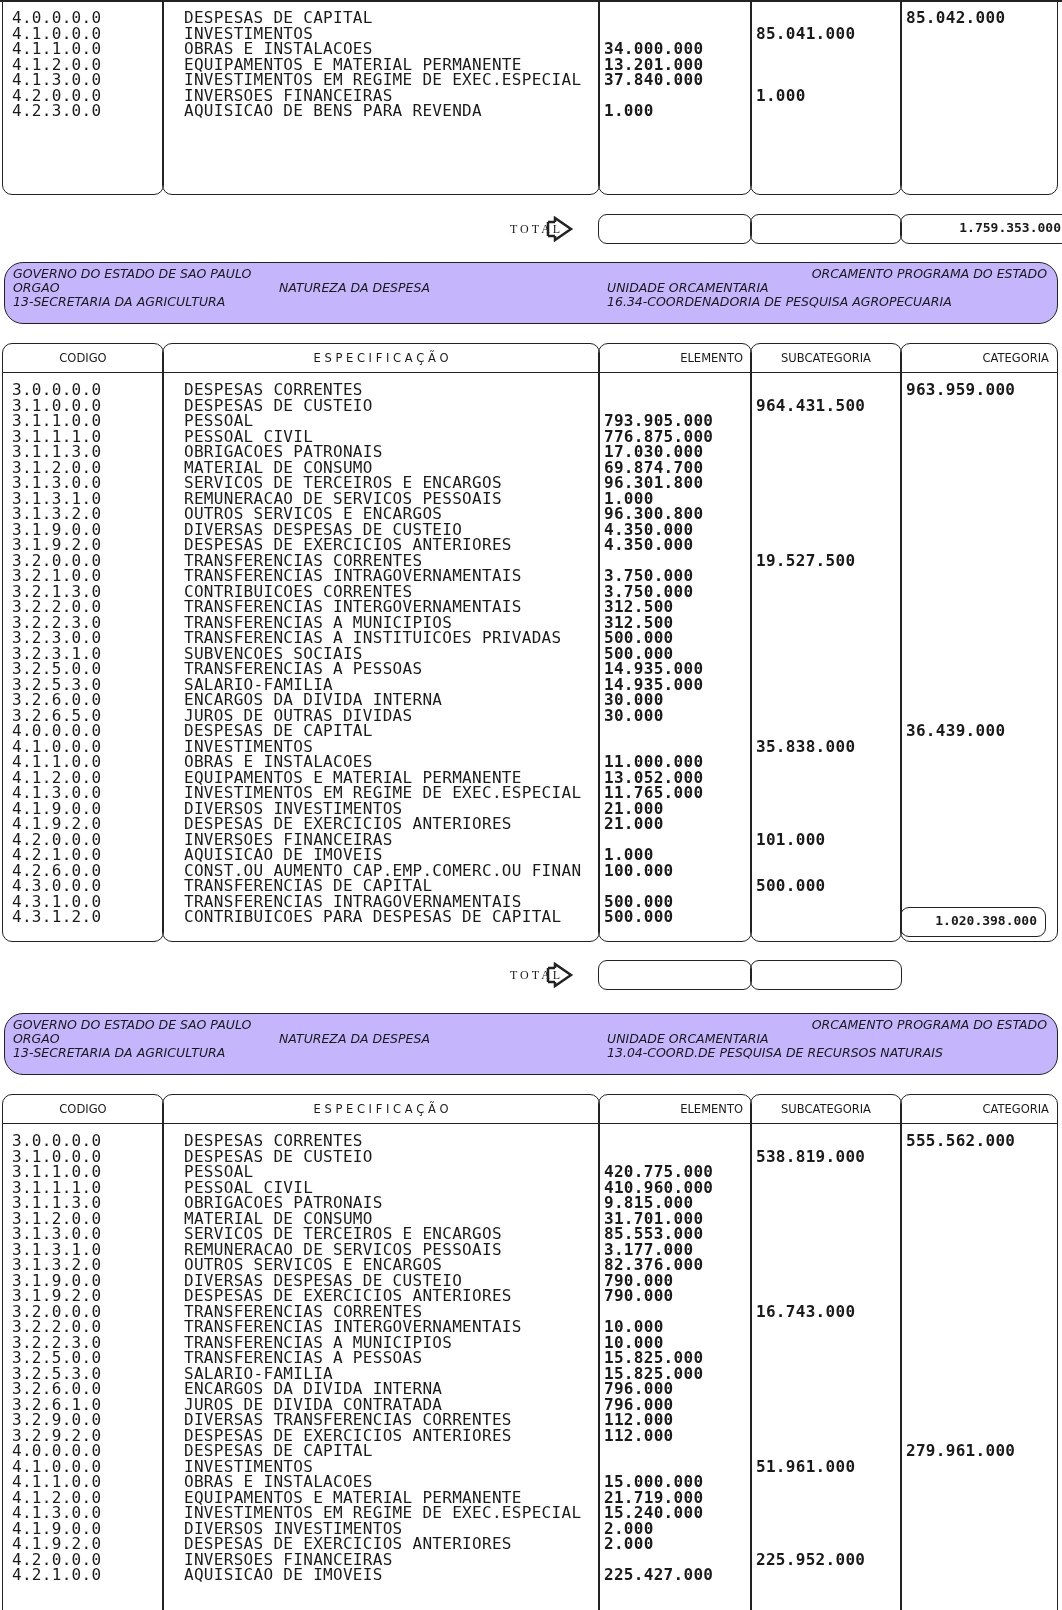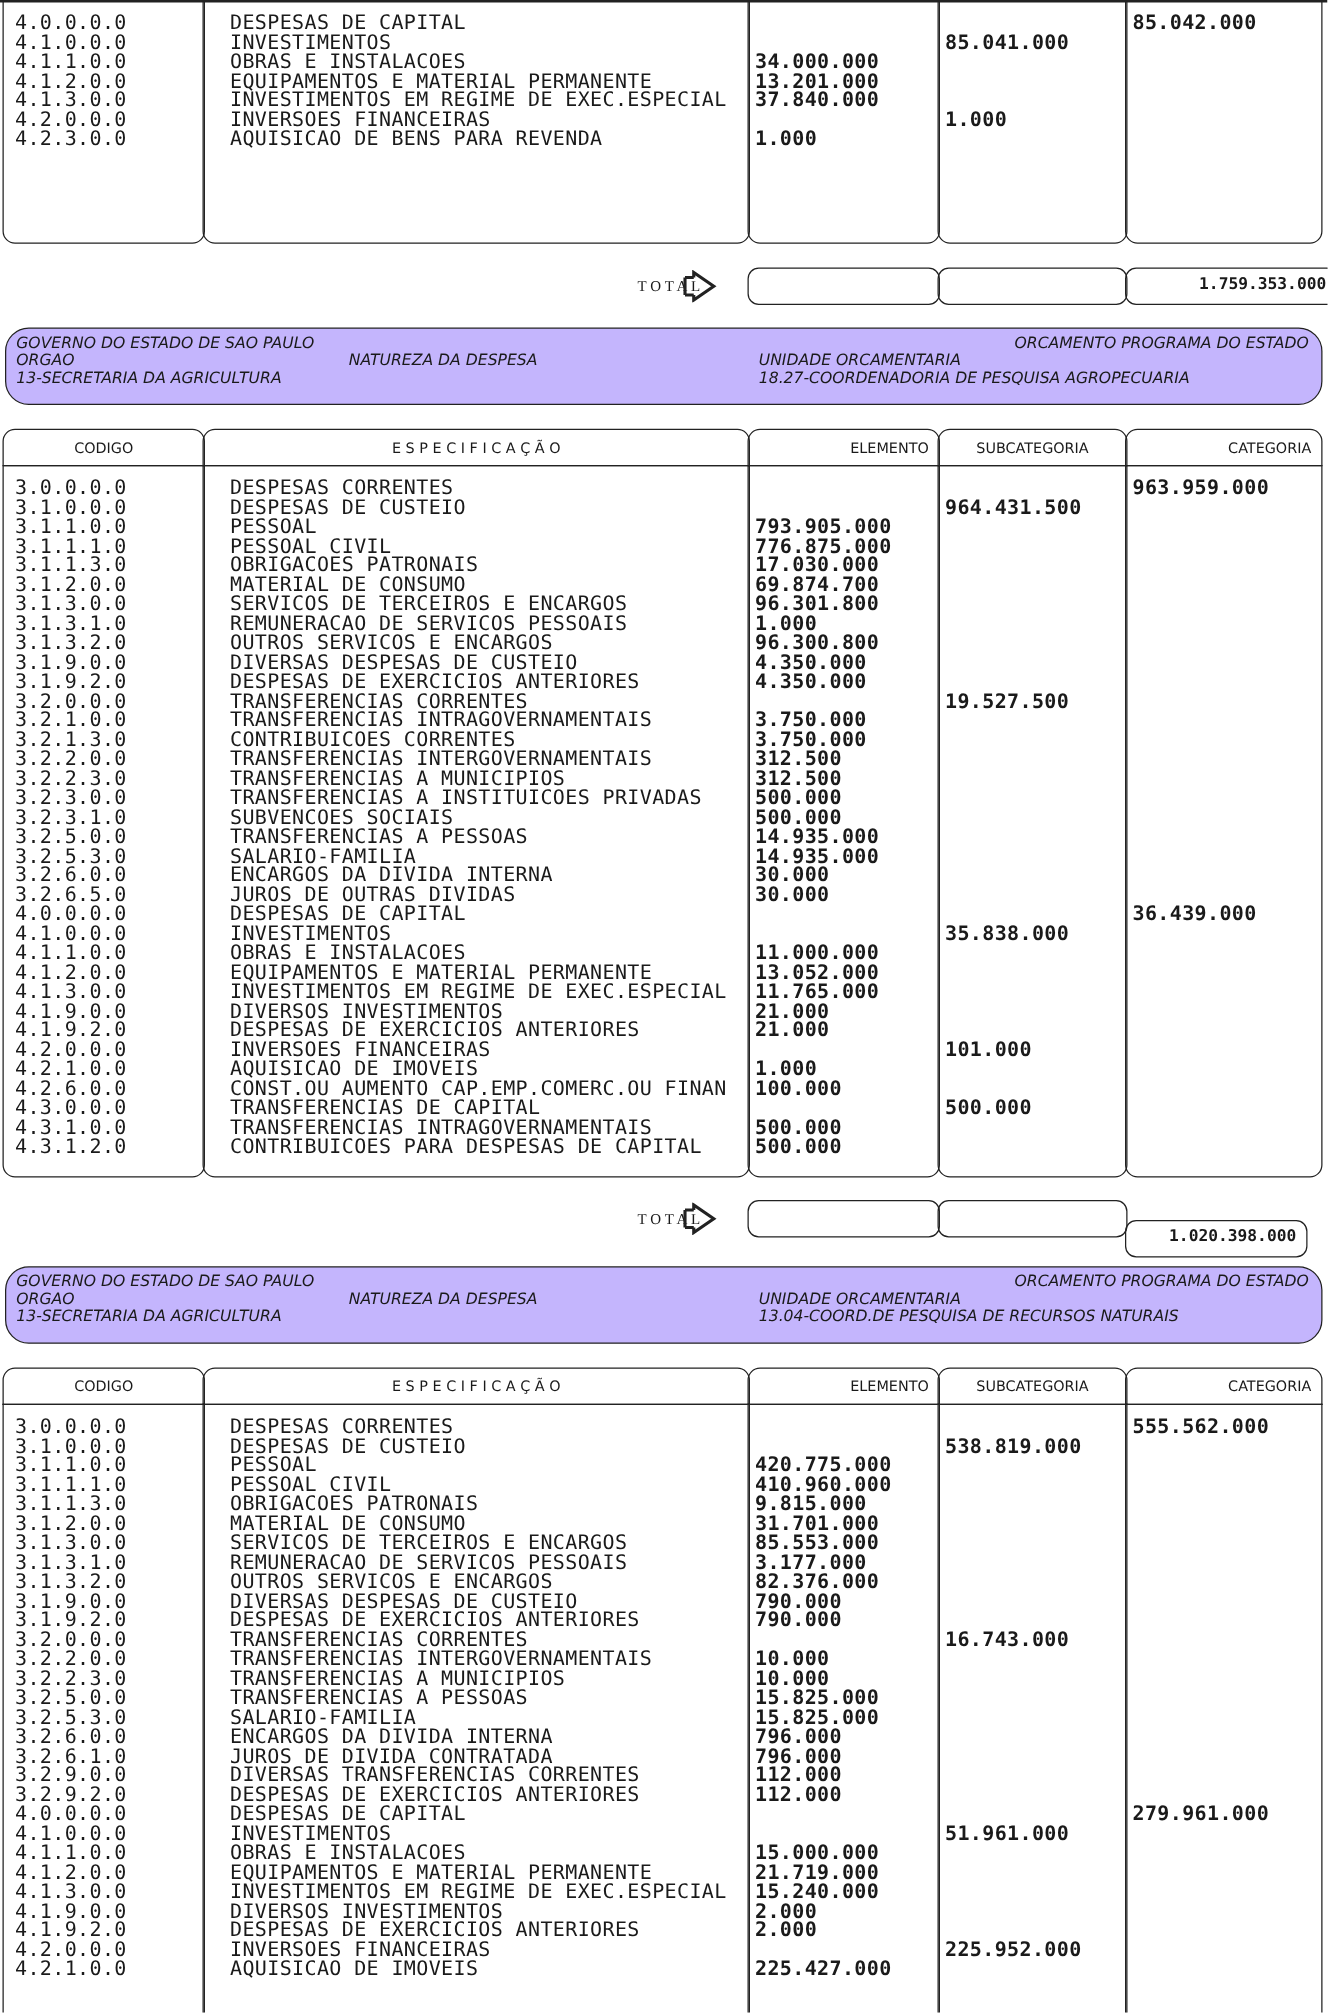"18.27-COORDENADORIA DE PESQUISA" div.hdr { text: 18.27-COORDENADORIA -> 16.34-COORDENADORIA }
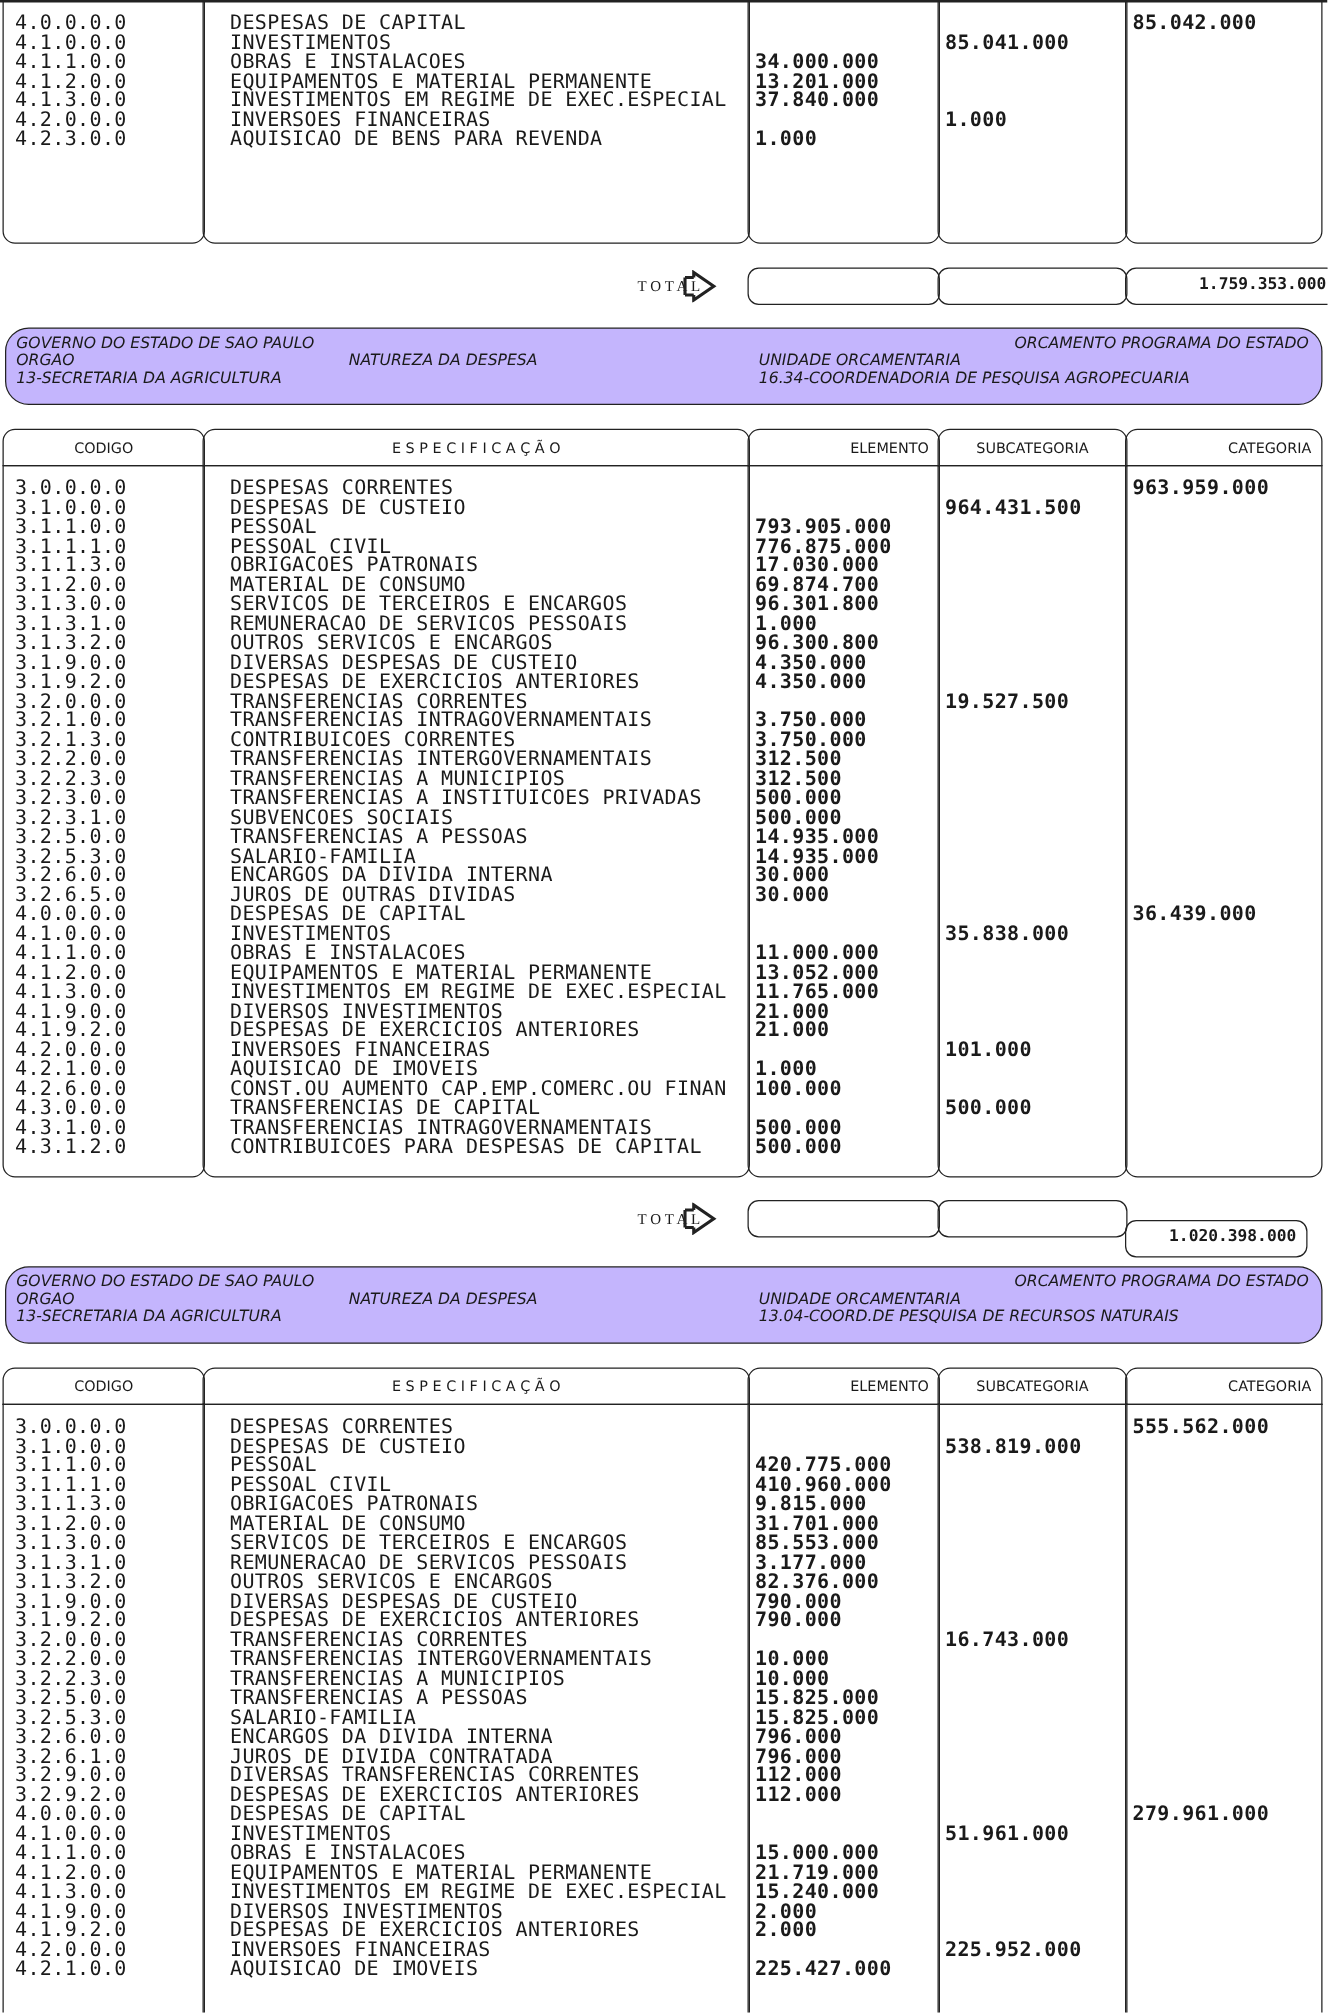"1.020.398.000" div.tbox { top: 976px -> 907px }
